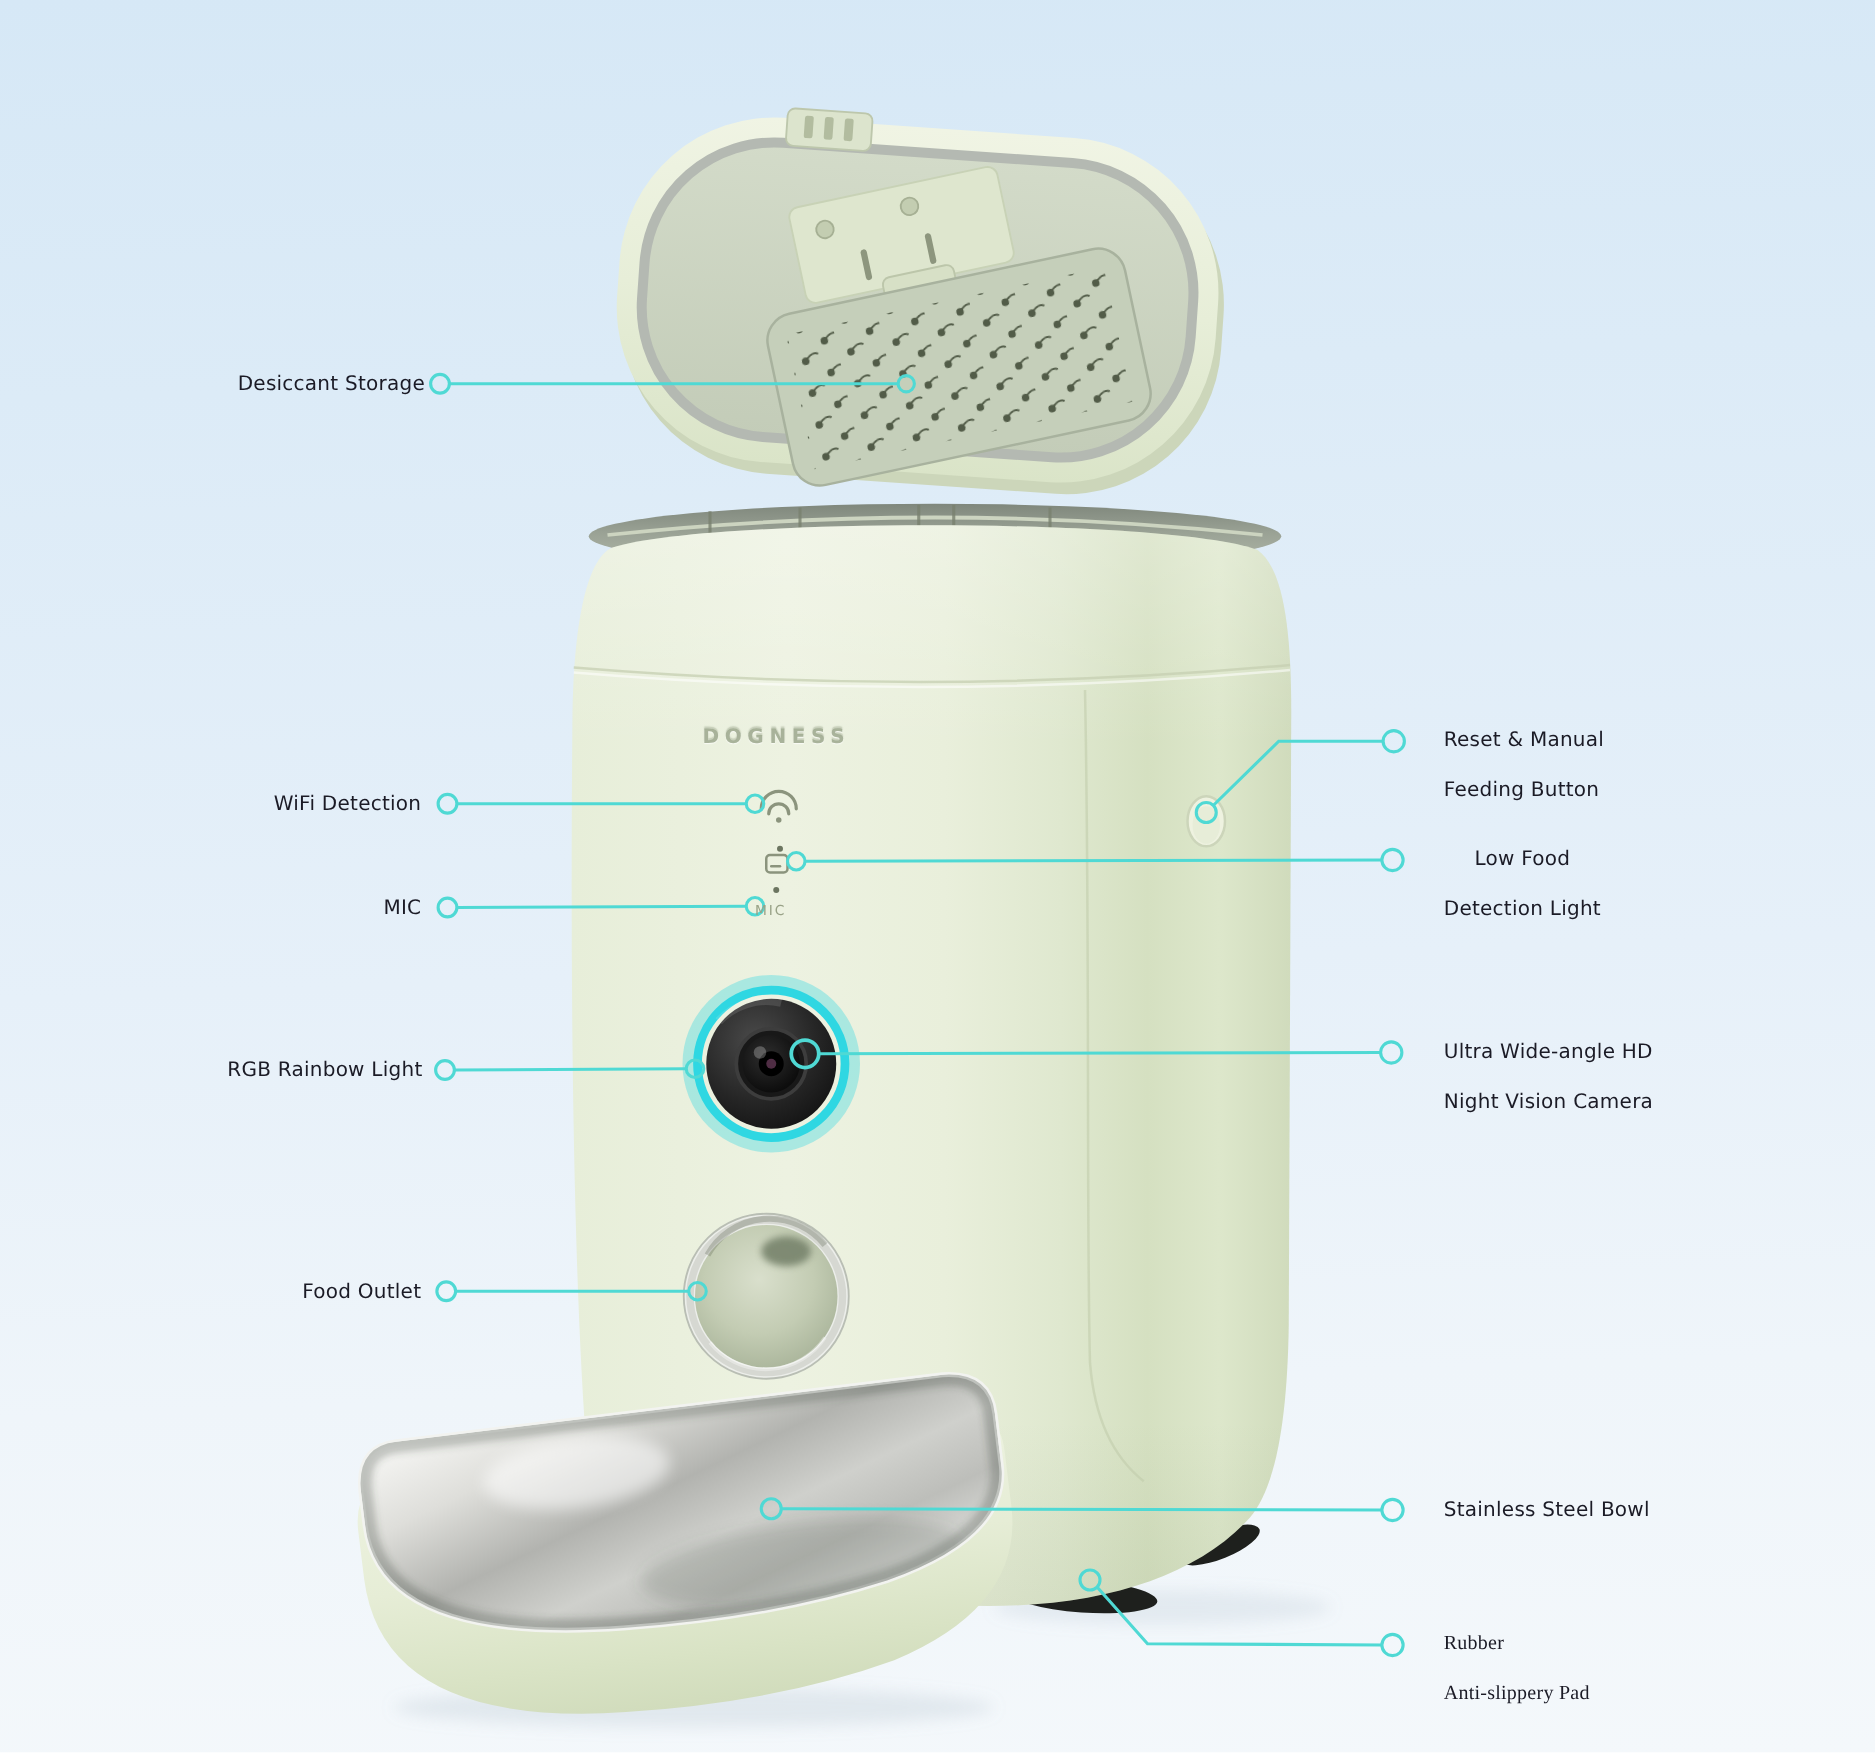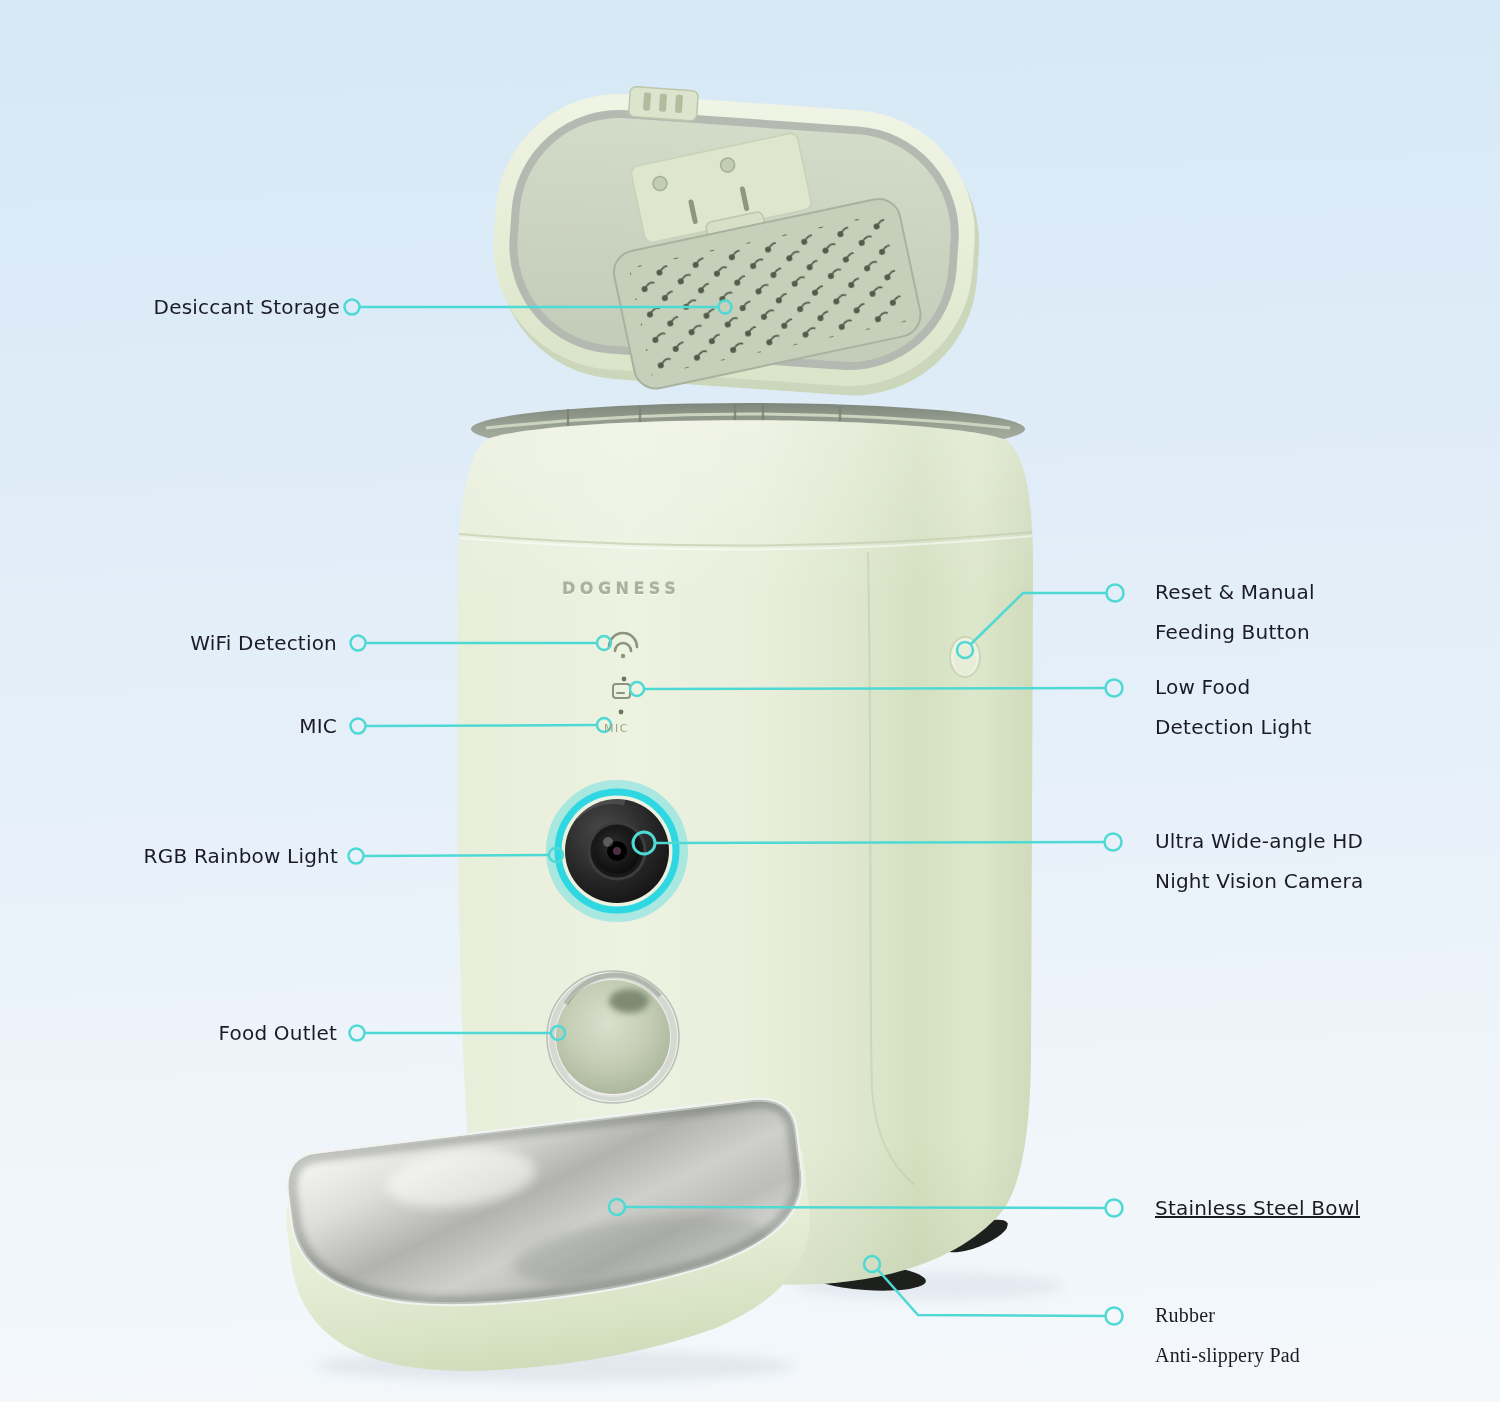"Desiccant Storage" .label { font-size: 20px -> 16px }
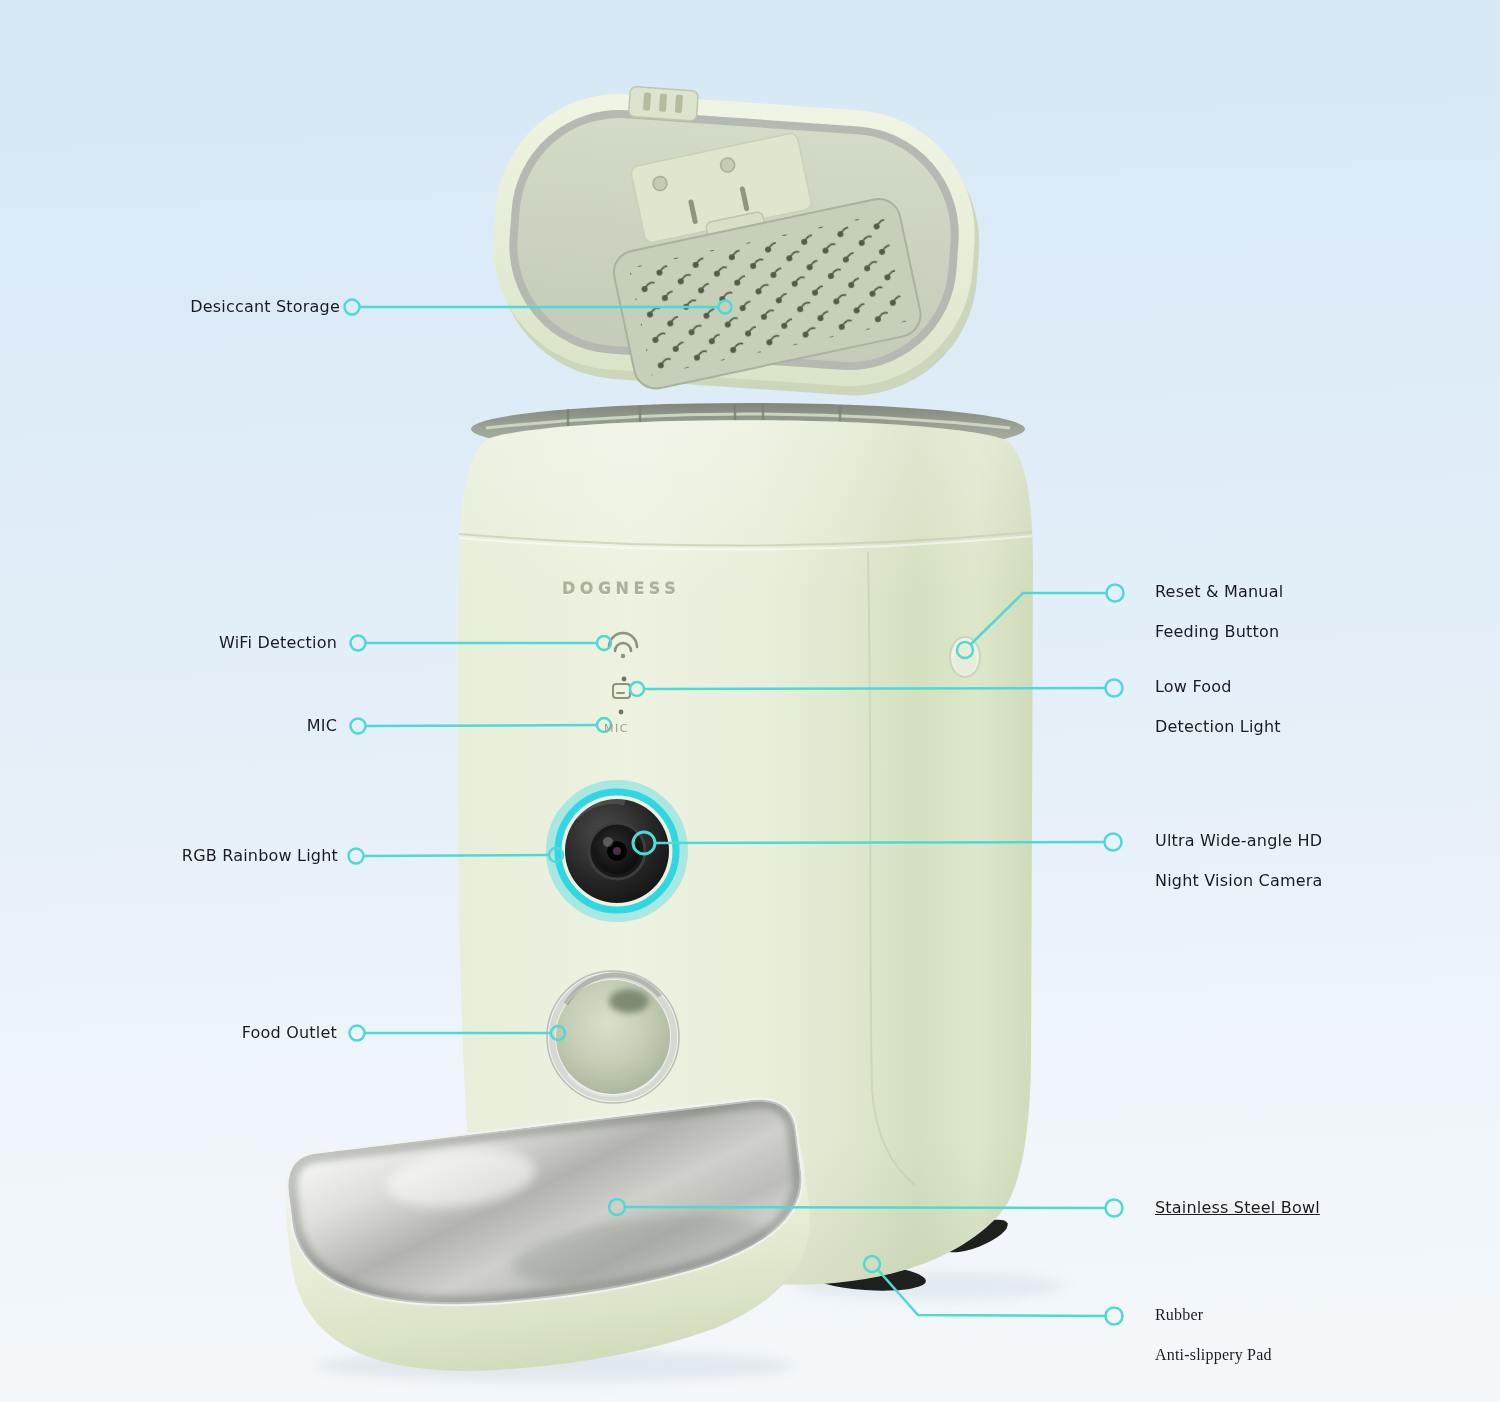"Low Food" div.label { text-align: none -> center }
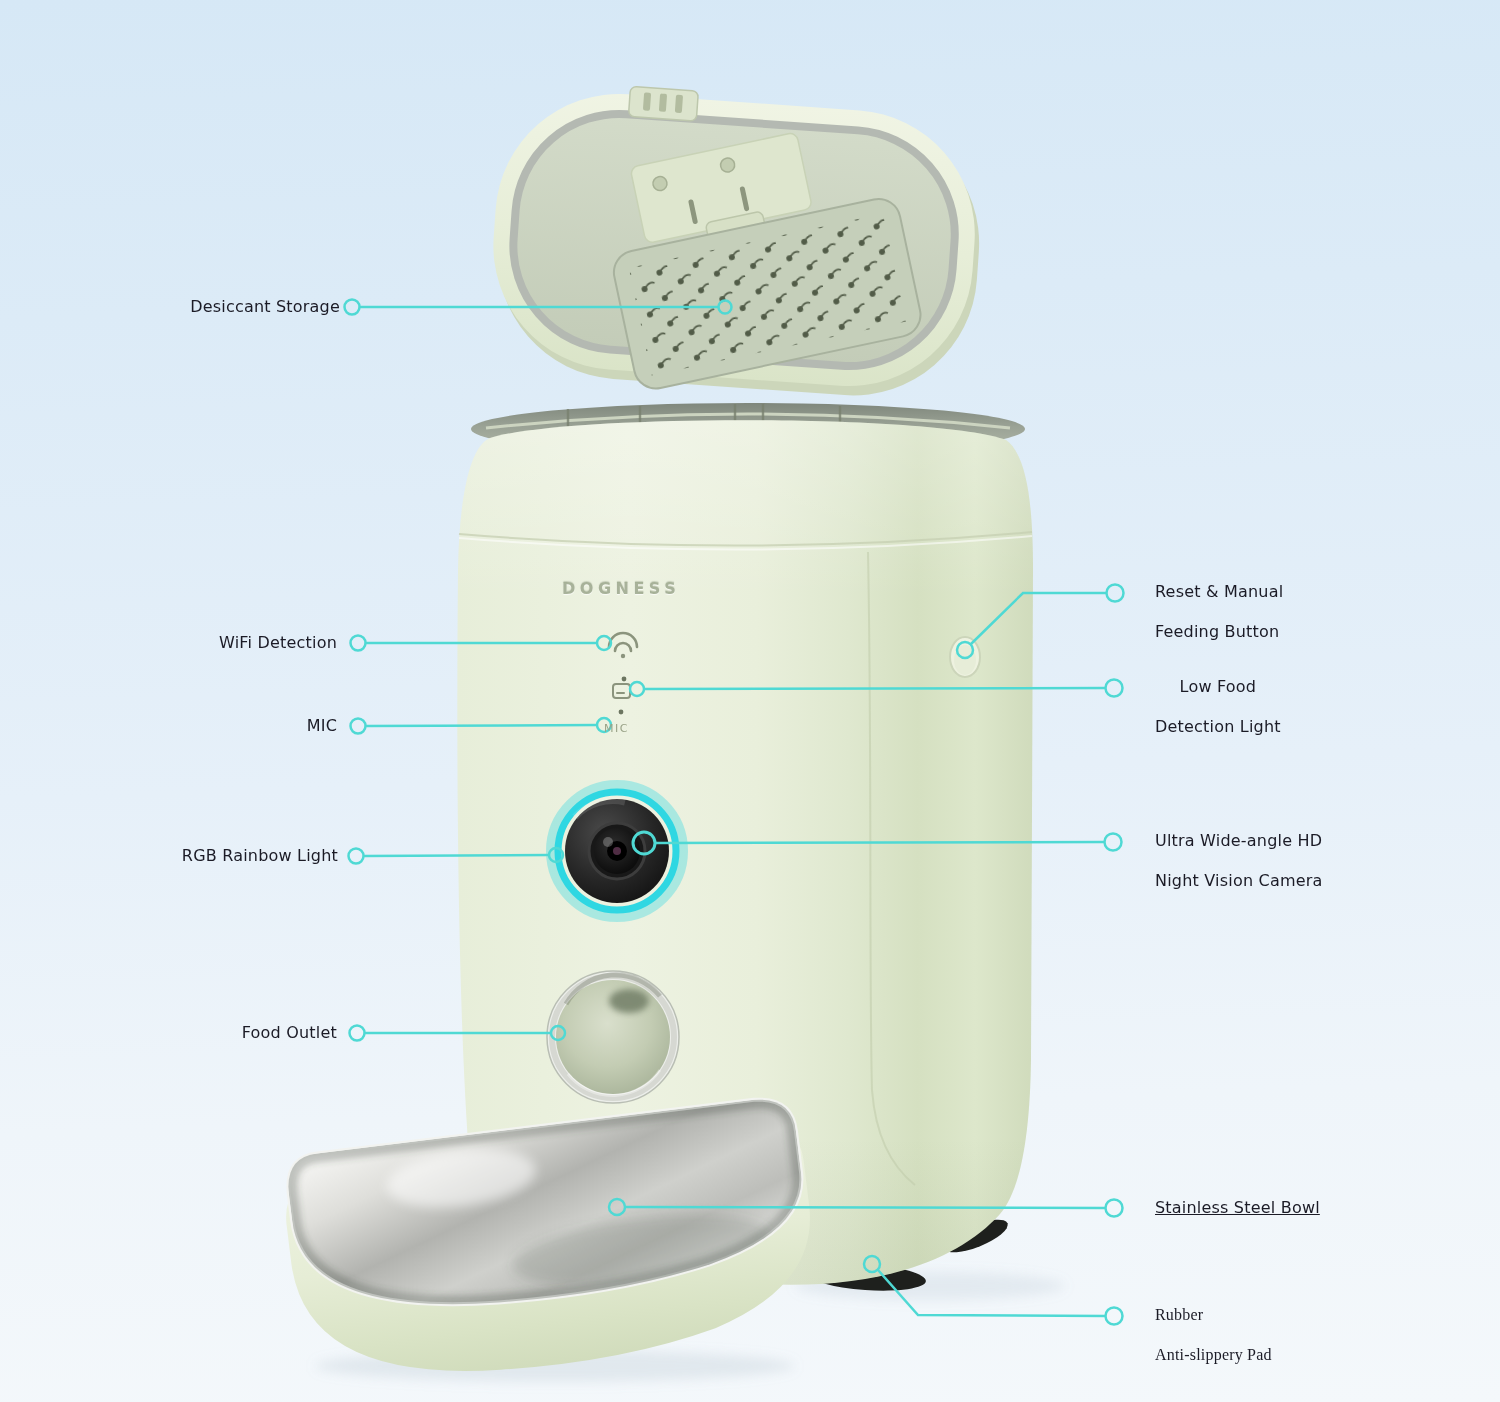"Stainless Steel Bowl" div.label { text-decoration: underline -> none }
